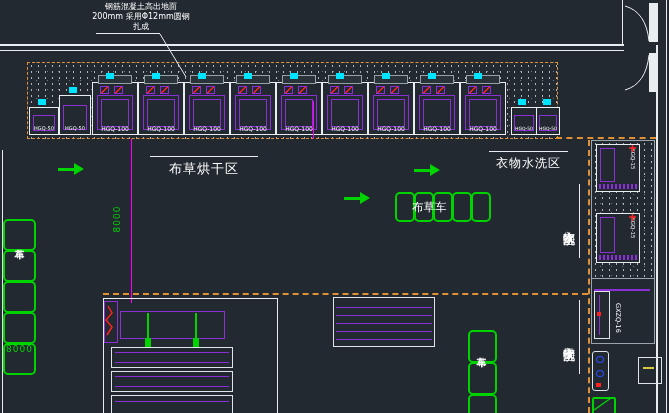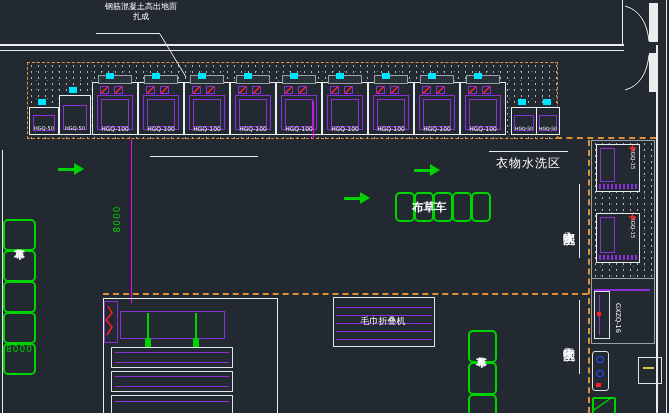"200mm 采用Φ12mm圆钢" div { html: none -> <div>200mm 采用Φ12mm圆钢</div> }
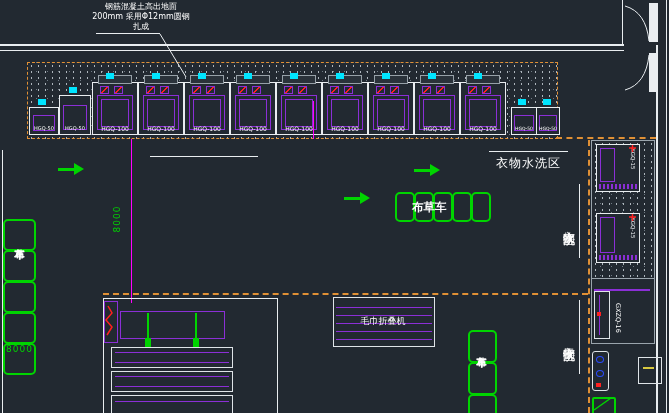"布草烘干区" div.zlabel { html: none -> <div>布草烘干区</div> }
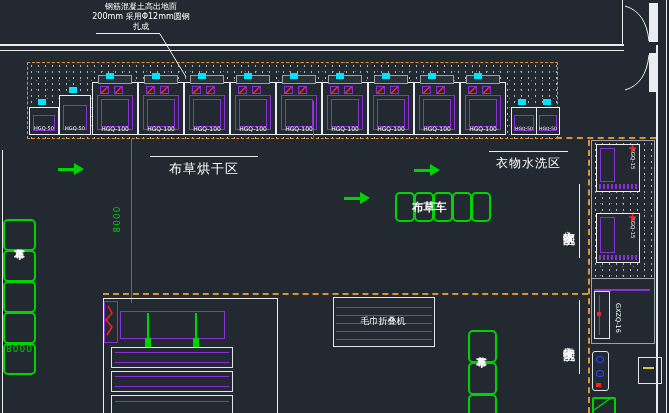"布草车" .cartlabel { font-weight: bold -> none }
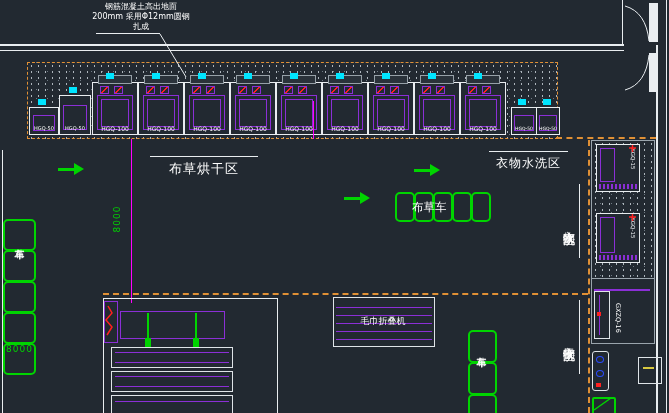"毛巾折叠机" div.mlabel { html: <div>毛巾折叠机</div> -> none }
